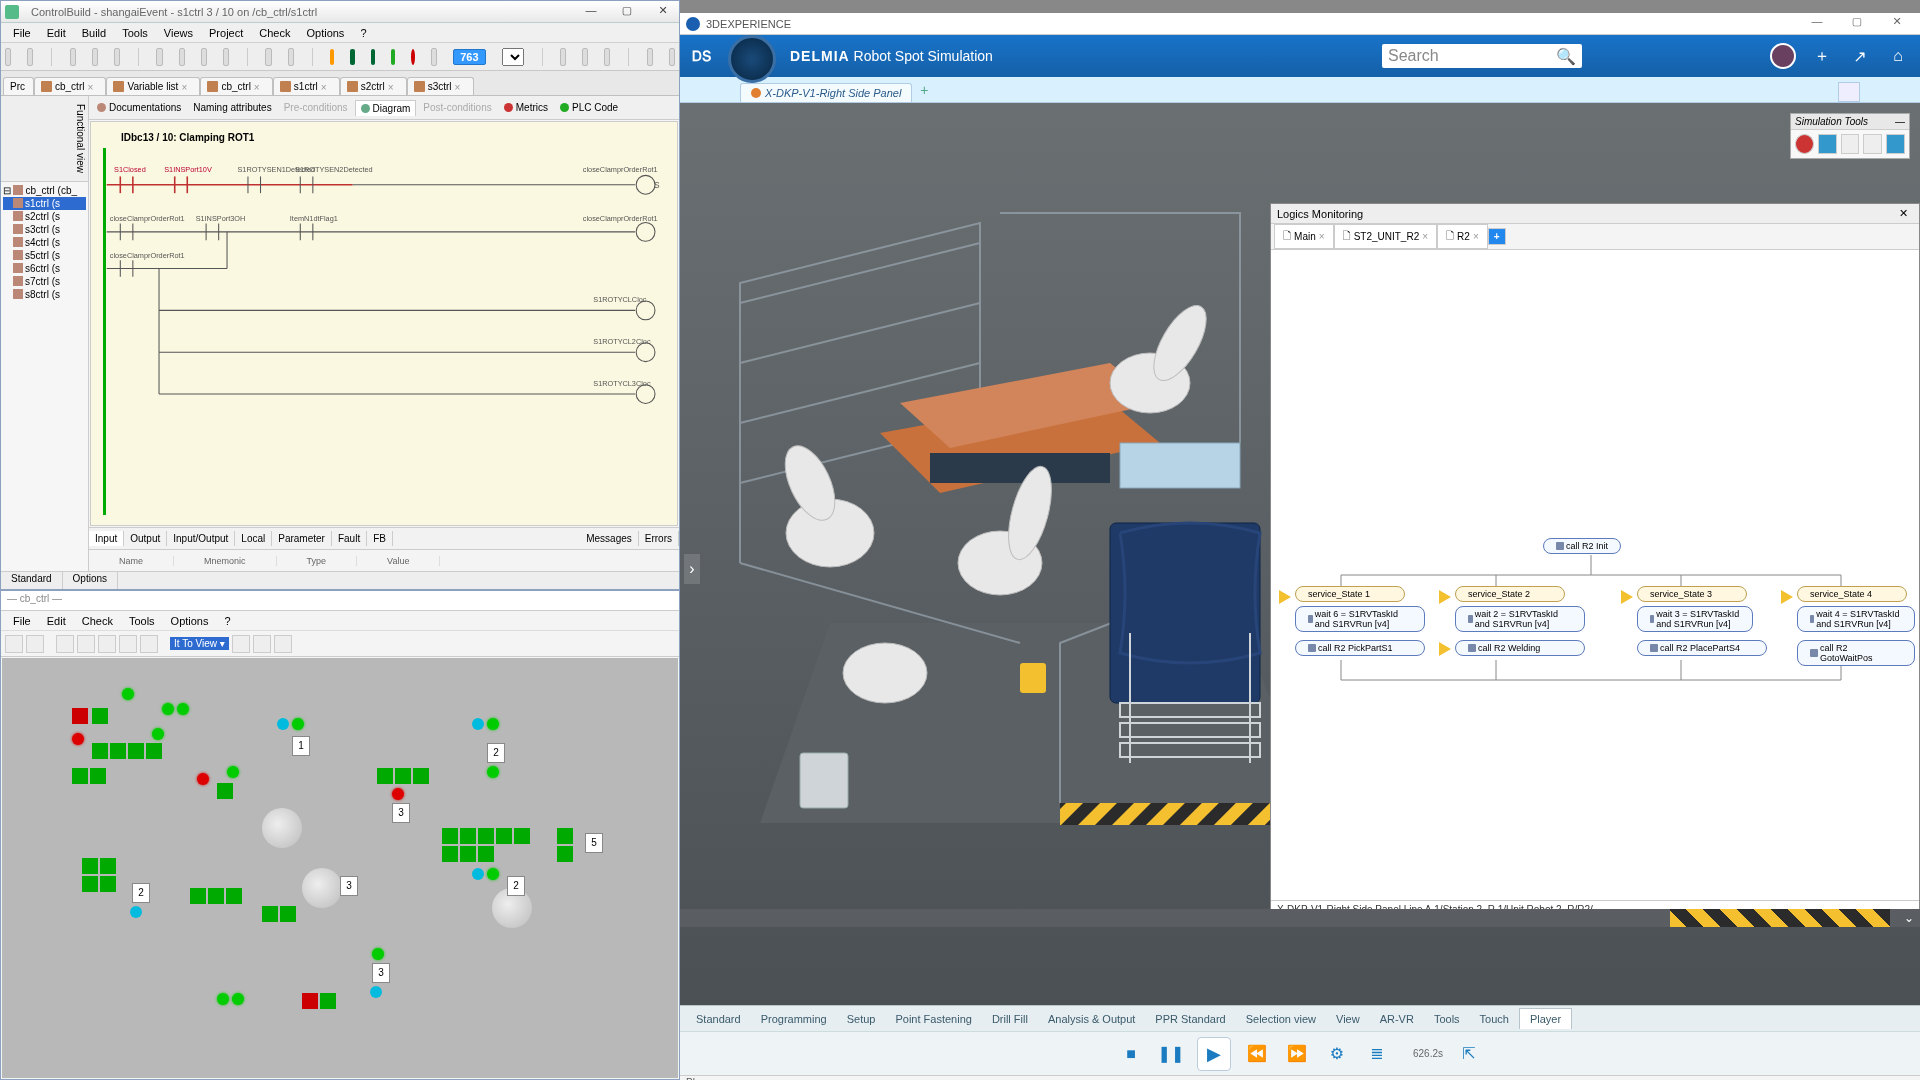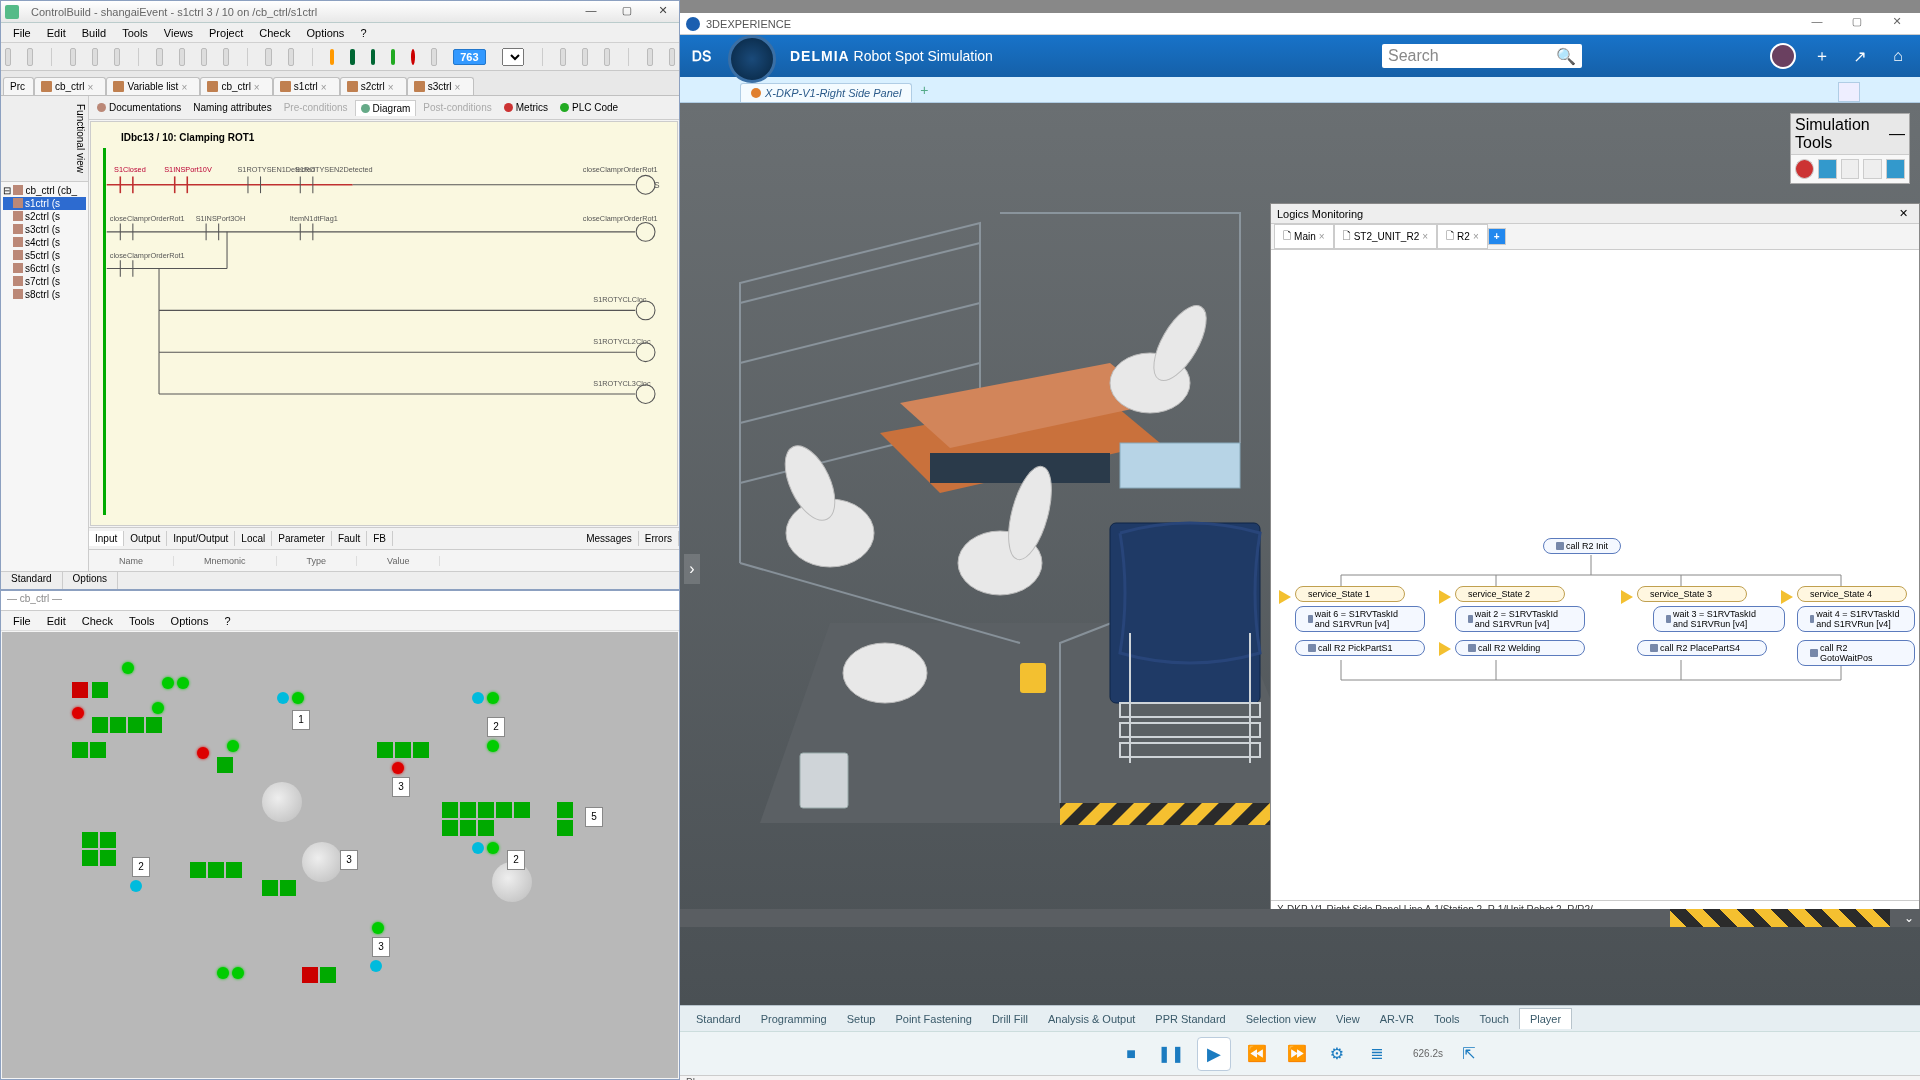"Simulation Tools" .dx-simtools { font-size: 16px -> 10px; font-style: none -> italic }
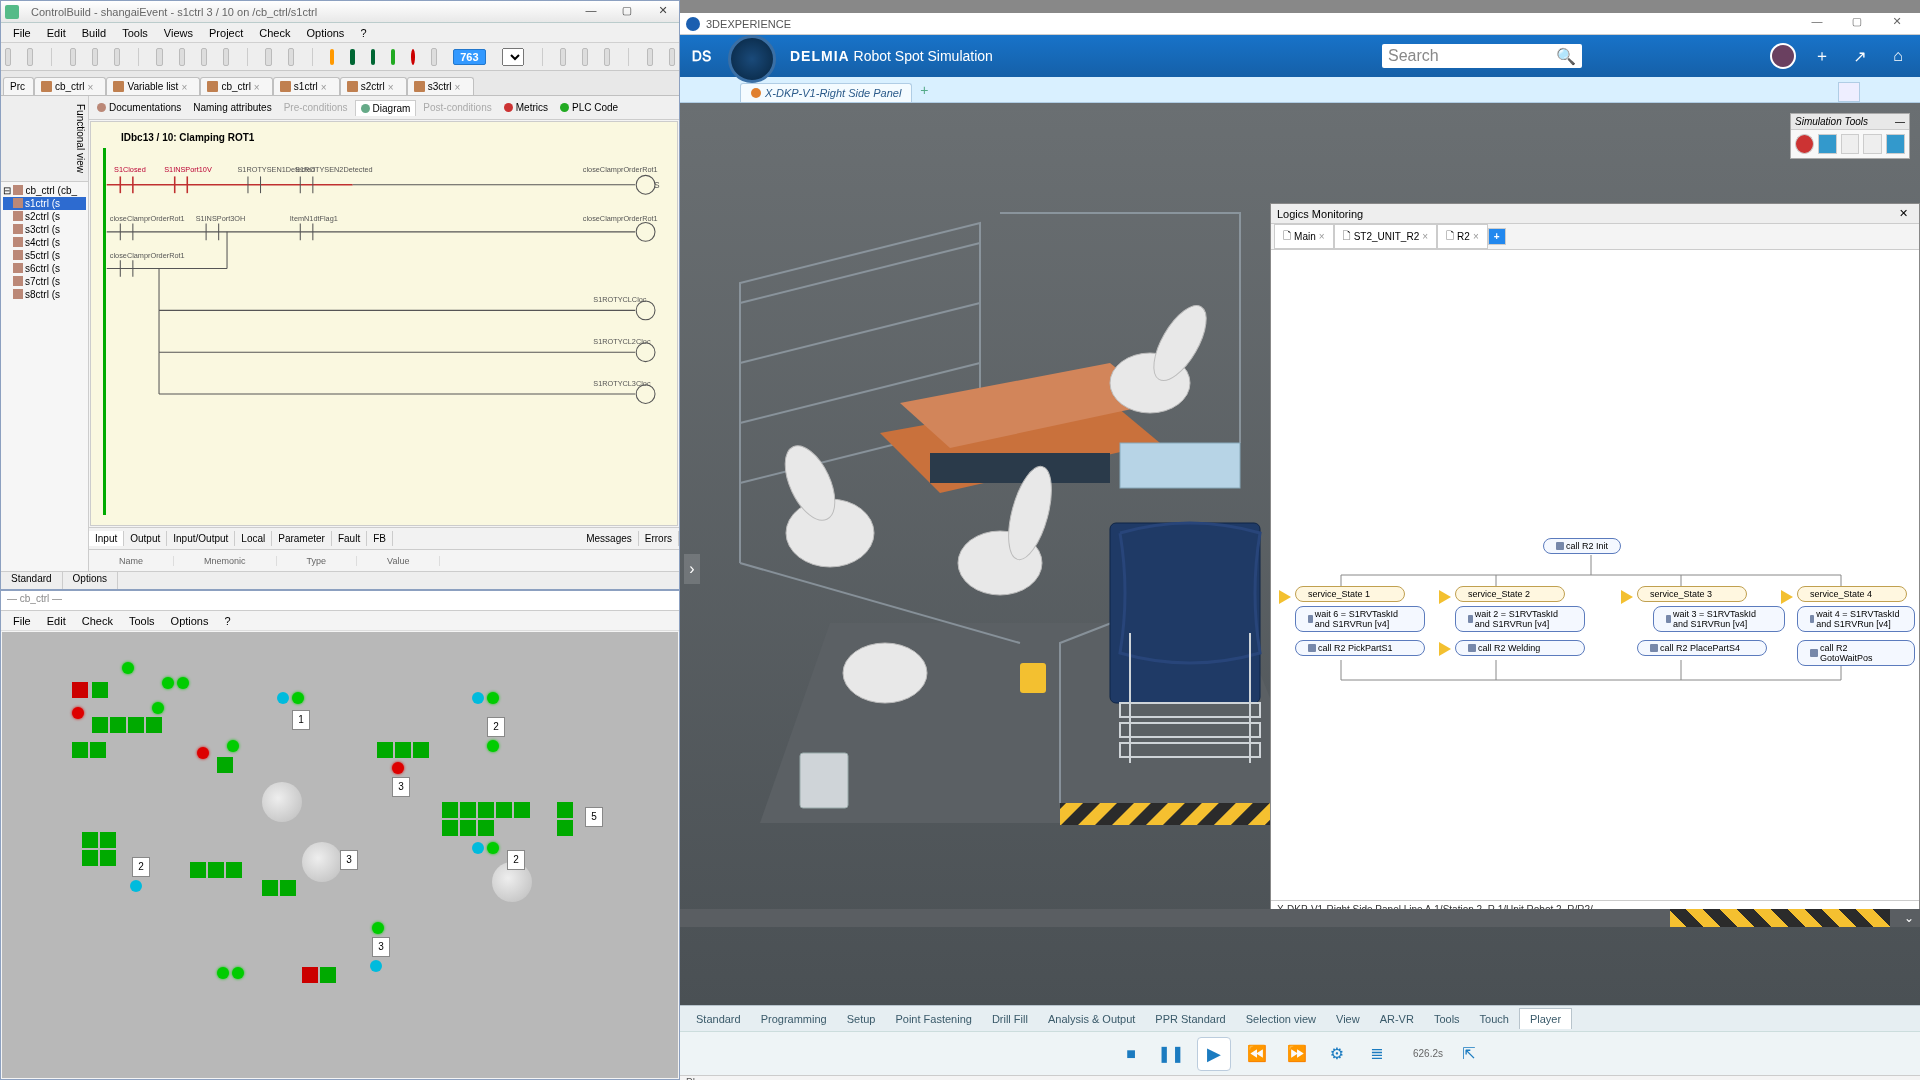"wait 3 = S1RVTaskId and" div.lblock { left: 382px -> 366px; width: 132px -> 116px }
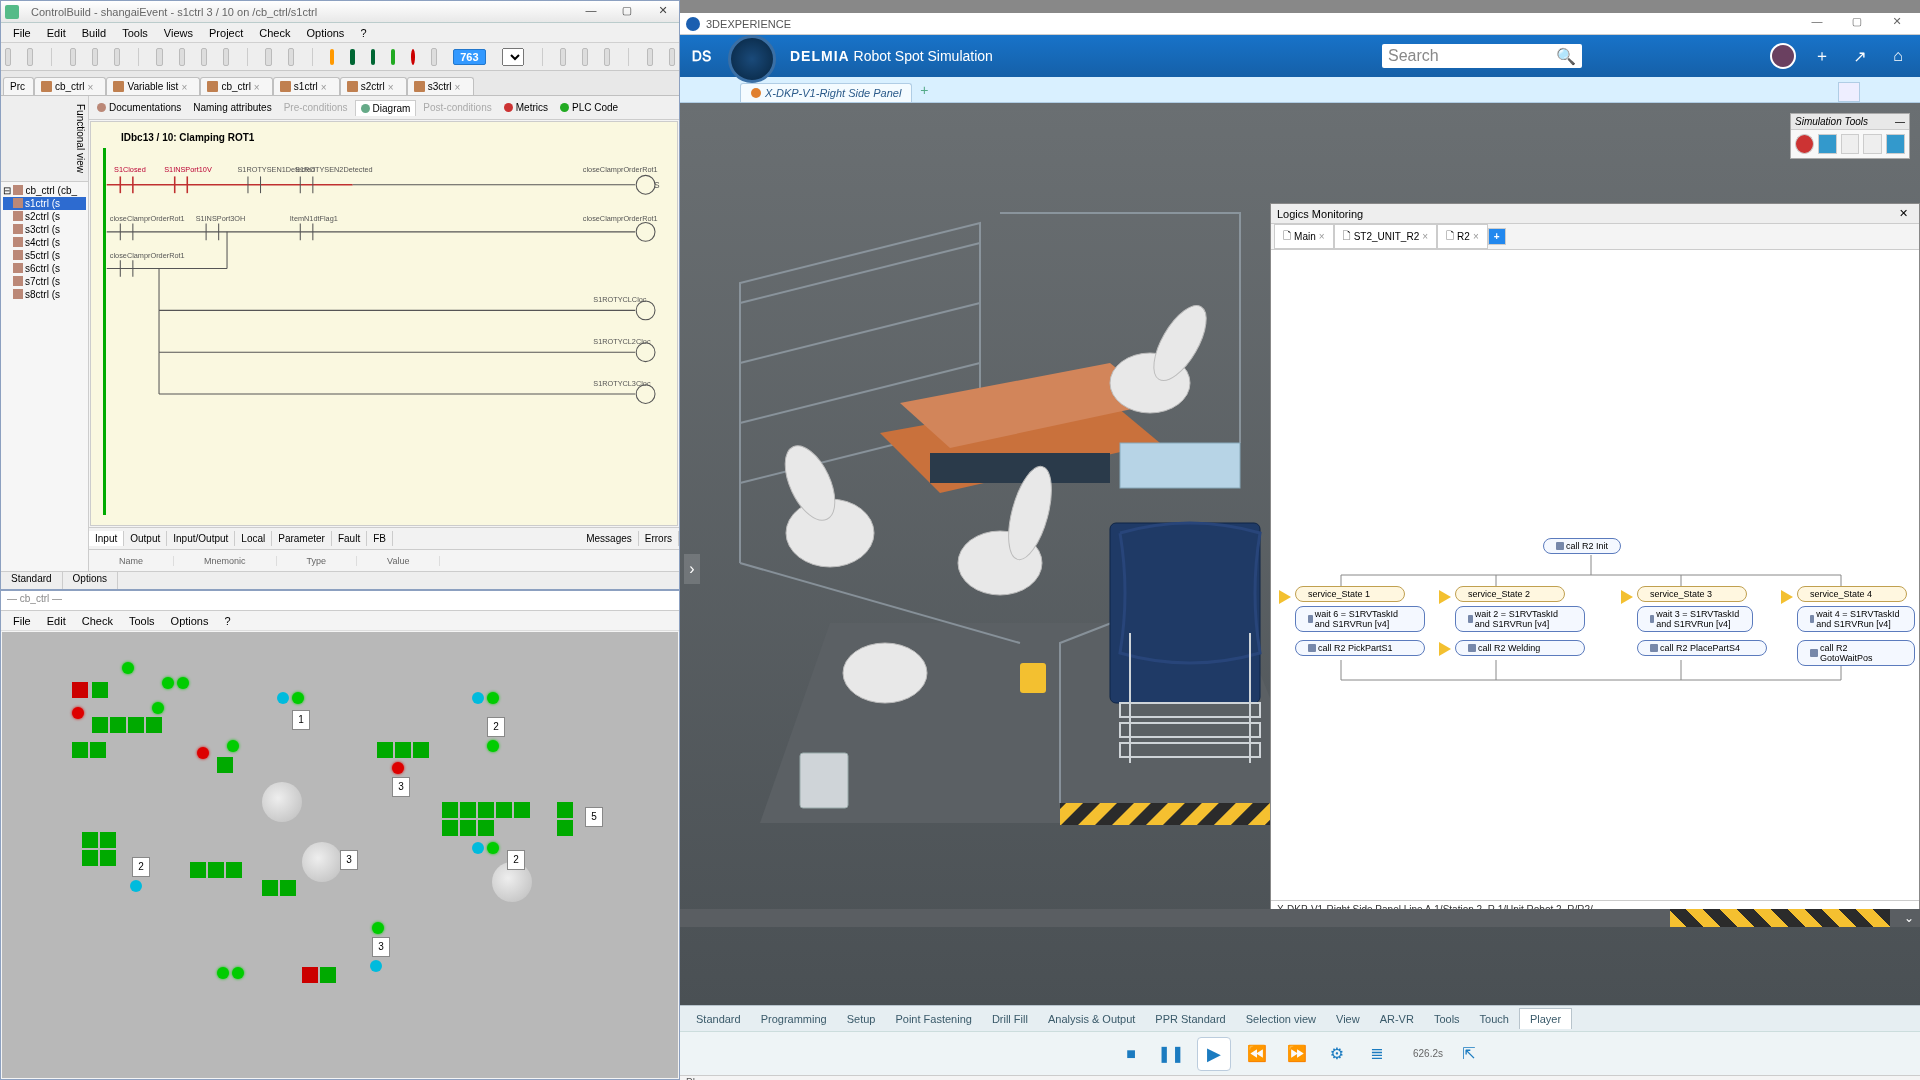"It To View ▾" div.hmi-tool { html: none -> <div> <span></span> <span></span> <span></span> <span></span> <span></span> <span></span> <span></span> <span></span> <span></span> <span><span>It To View</span> ▾</span> <span></span> <span></span> <span></span> </div> }
